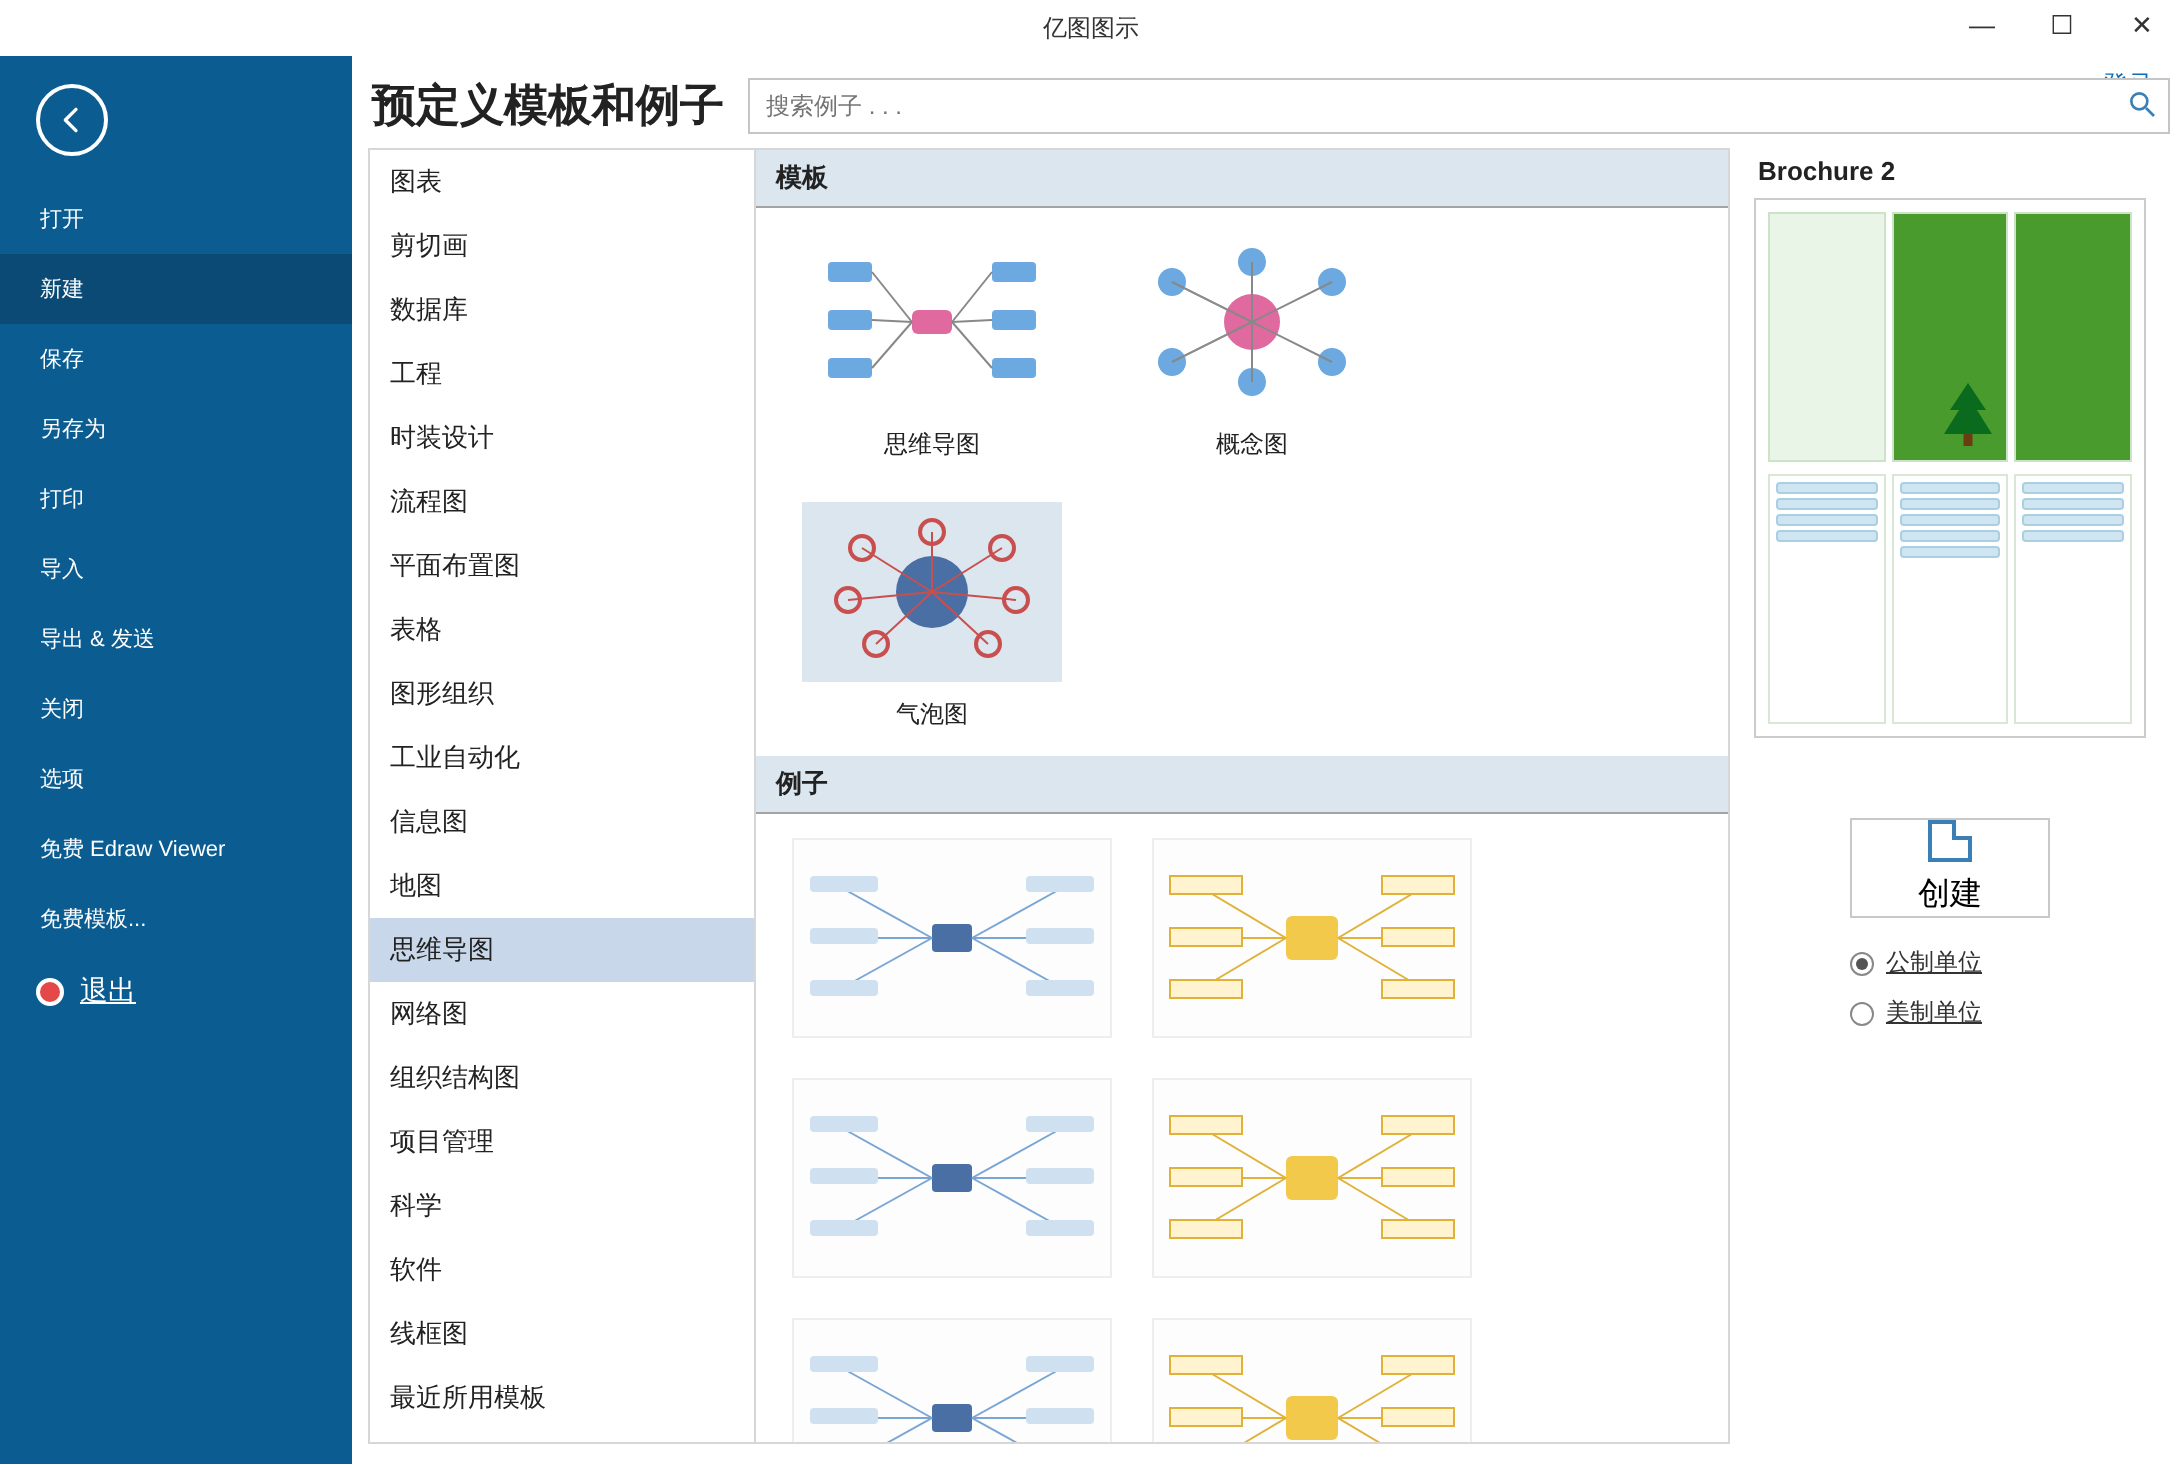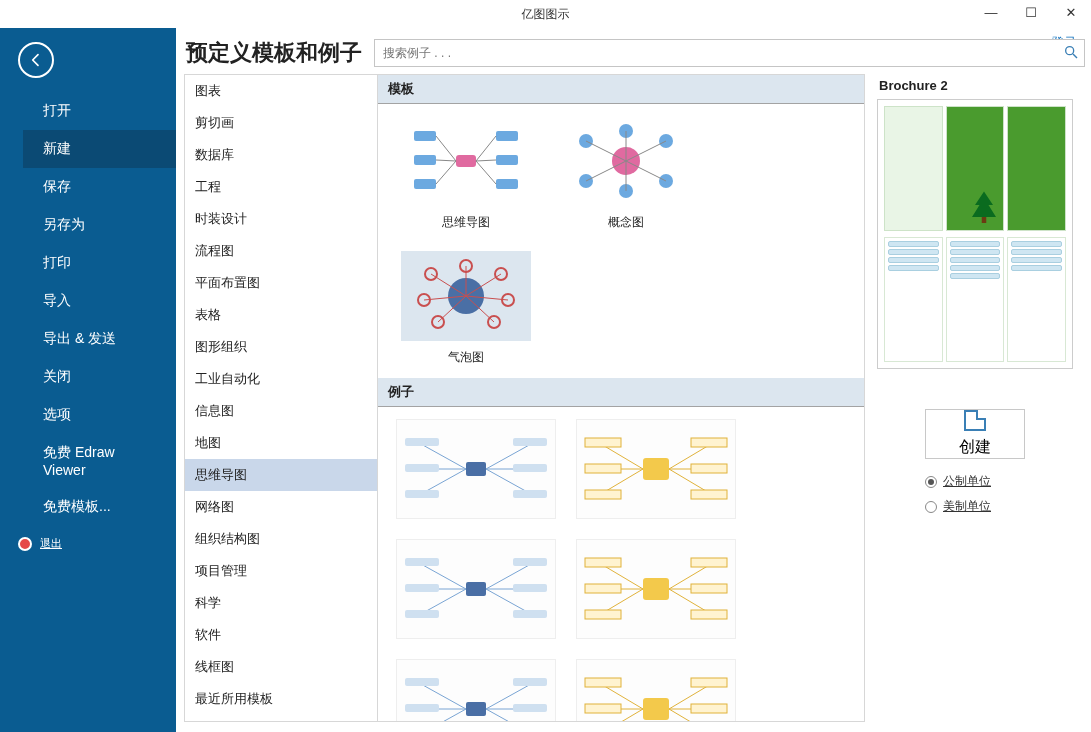"打开" .side-item { font-size: 14px -> 11px; margin-left: 23px -> none }
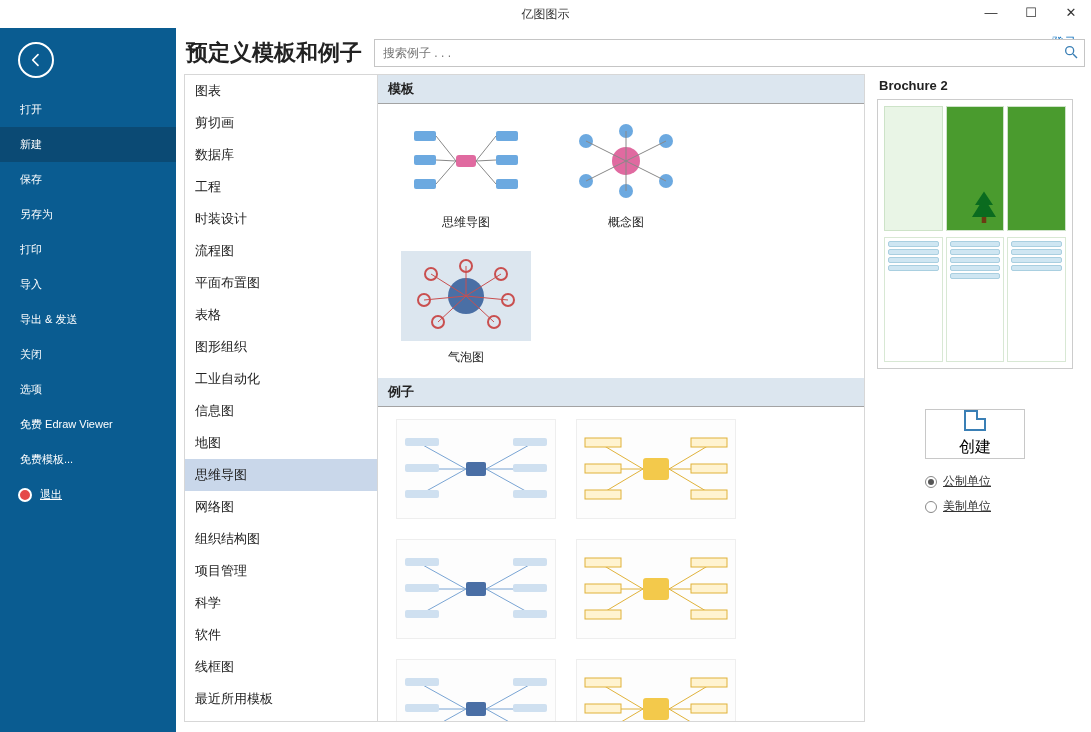"退出" .side-exit { font-size: 11px -> 14px }
